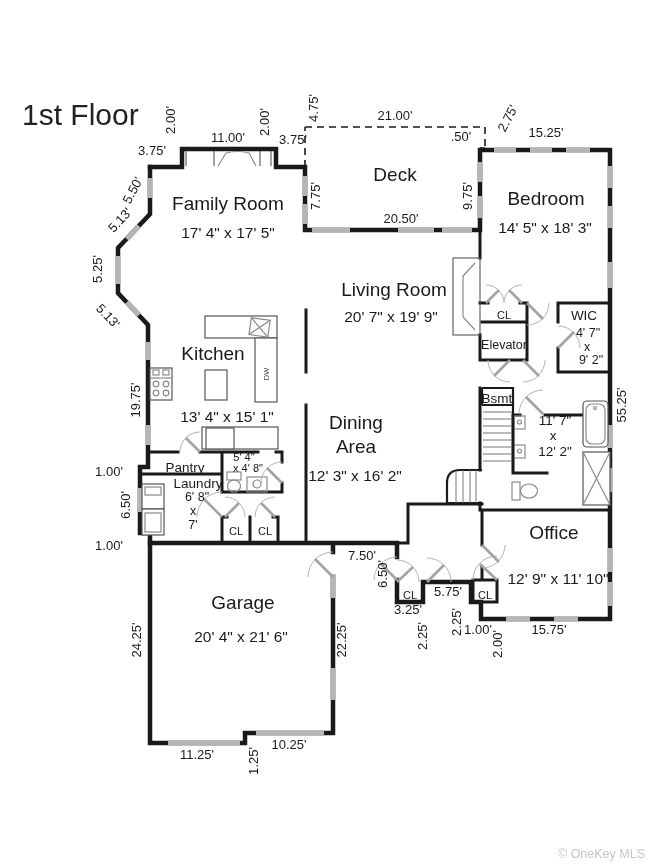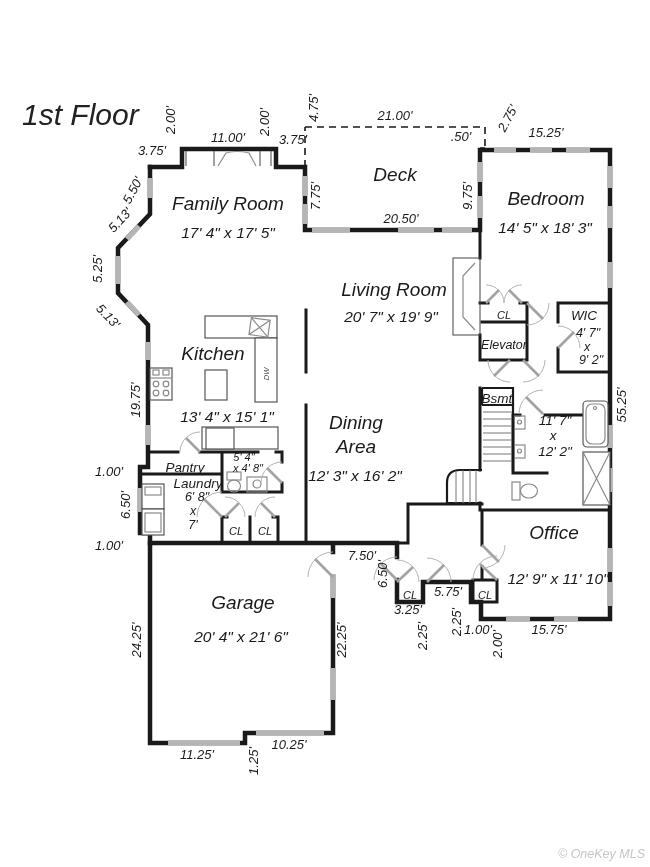"1st Floor" .stage { font-style: italic -> none }
